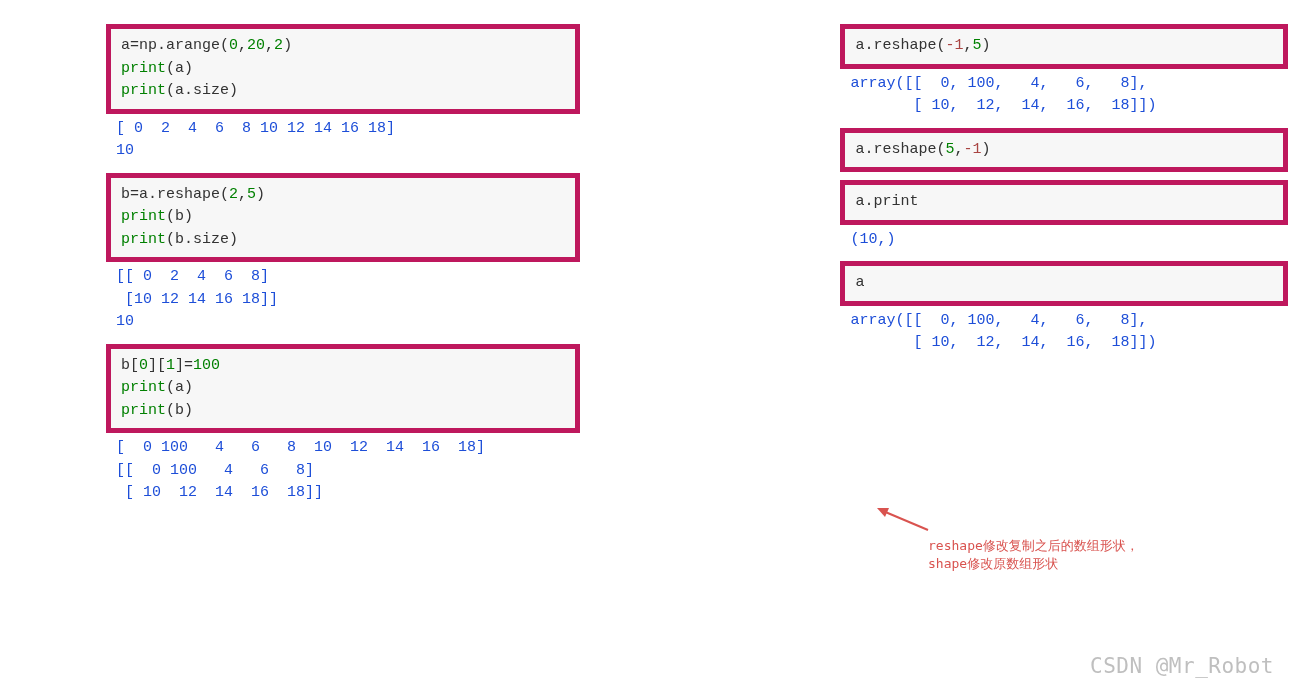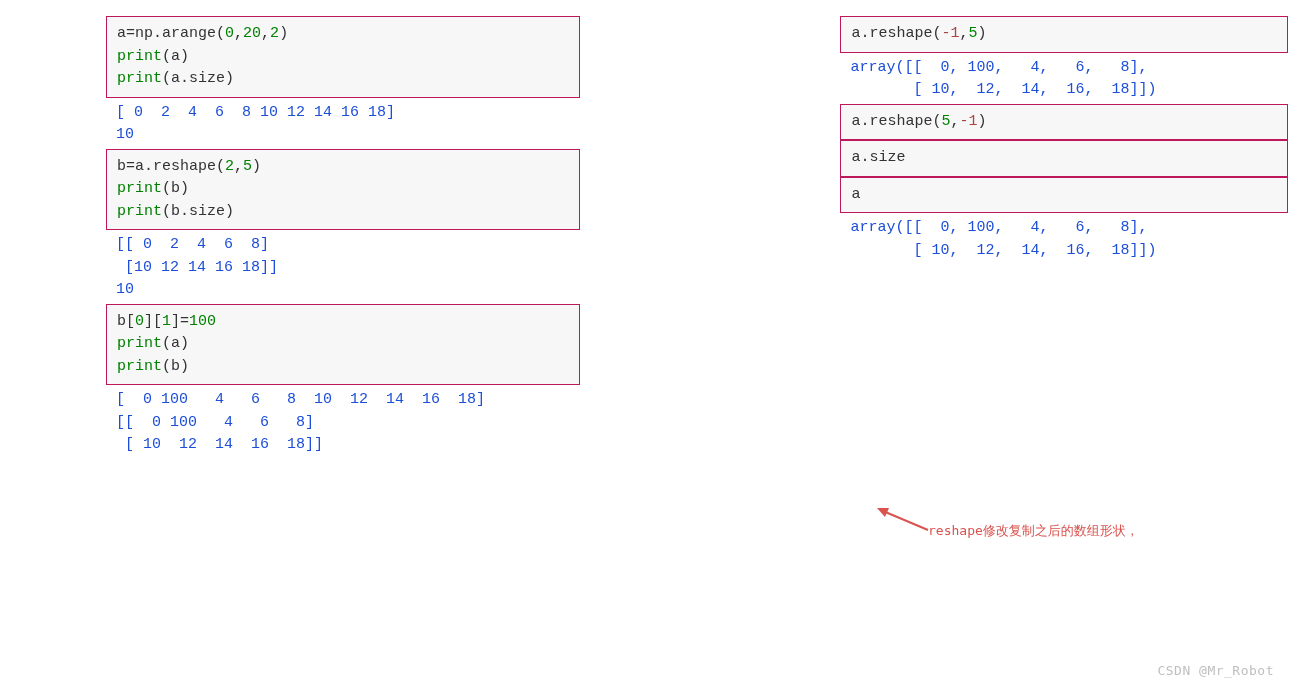"a=np.arange(0,20,2) print(a)" .code-block { border: 1px solid #be185d -> 5px solid #be185d; margin-top: none -> 8px }
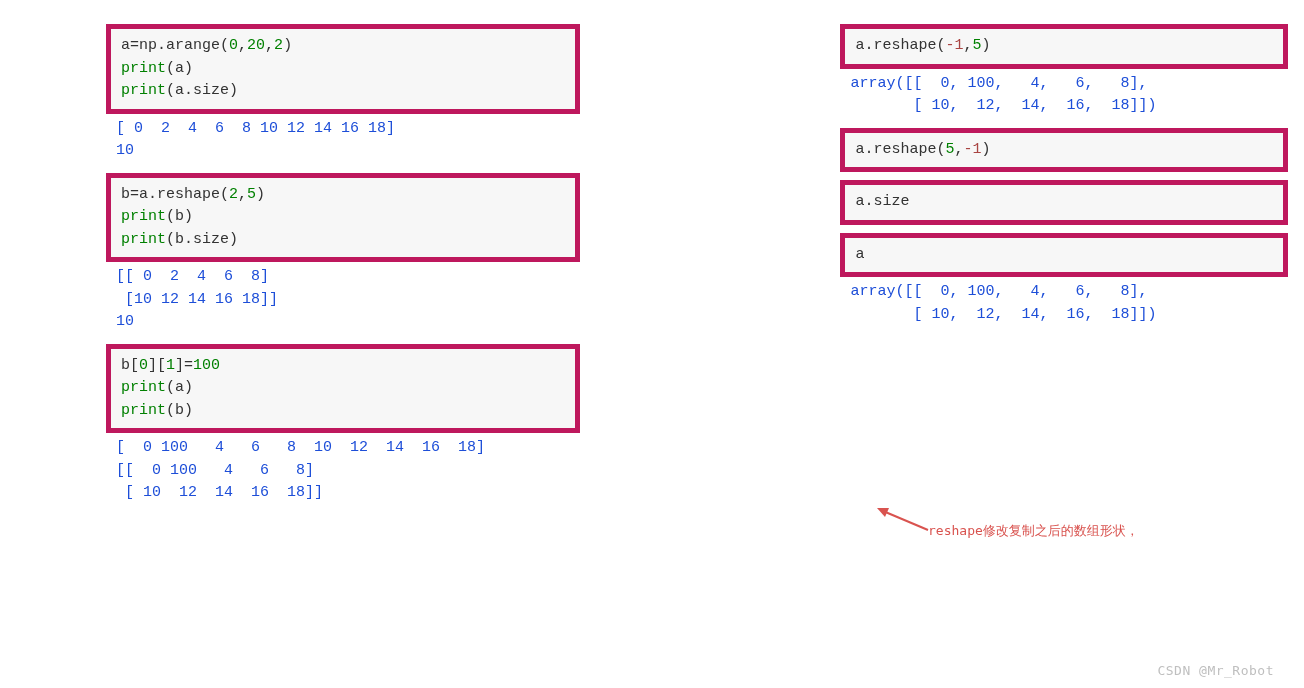"a.size" span { text: a.size -> a.print }
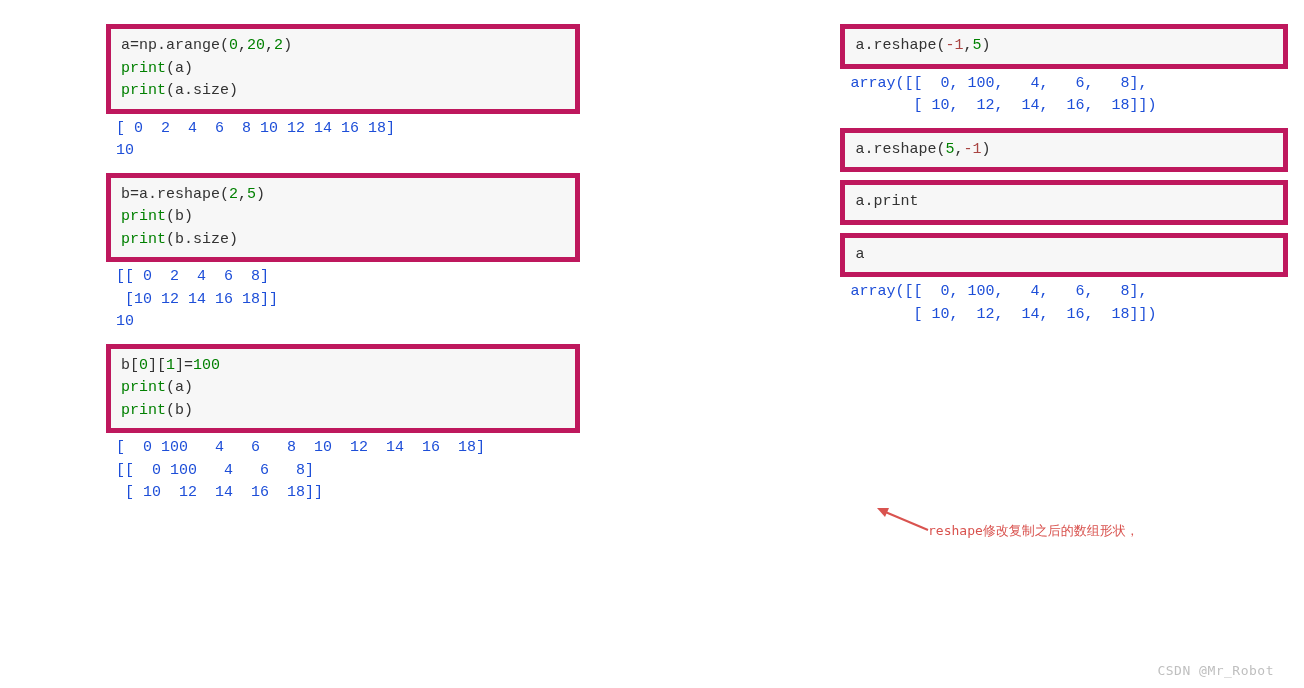"(10,)" div.out-block { html: none -> <div>(10,)</div> }
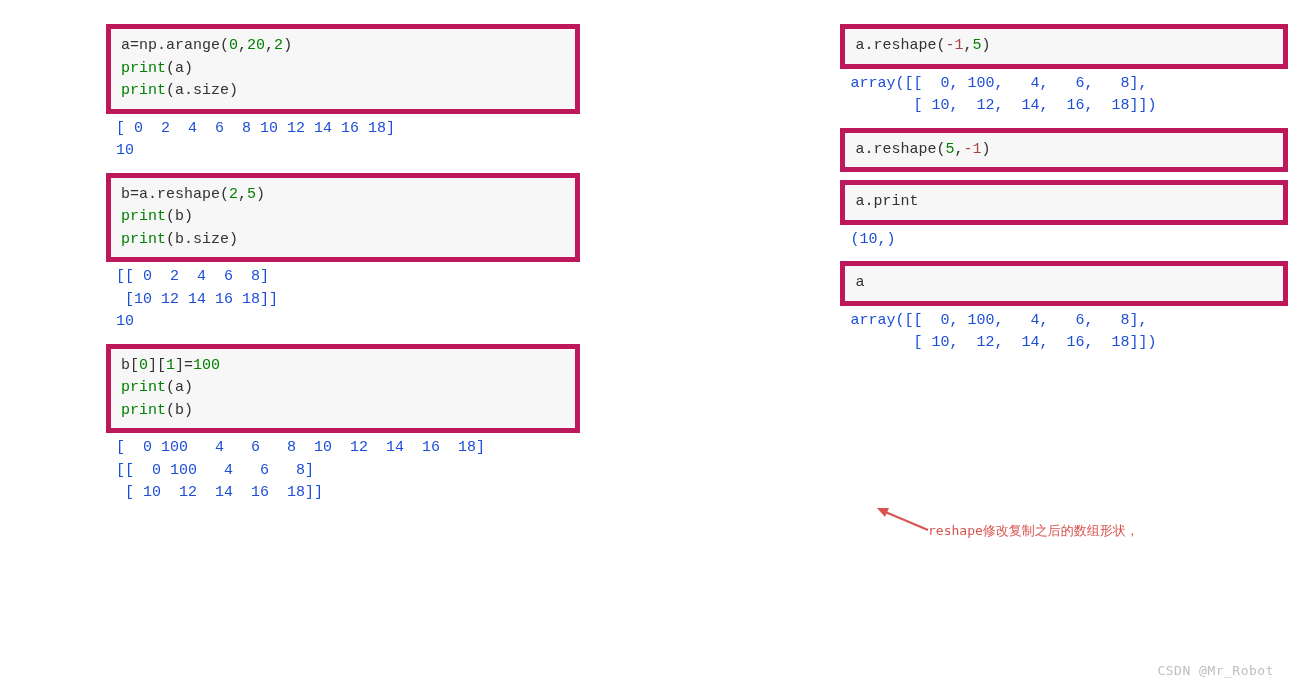"reshape修改复制之后的数组形状，" div.annot { top: 522px -> 537px }
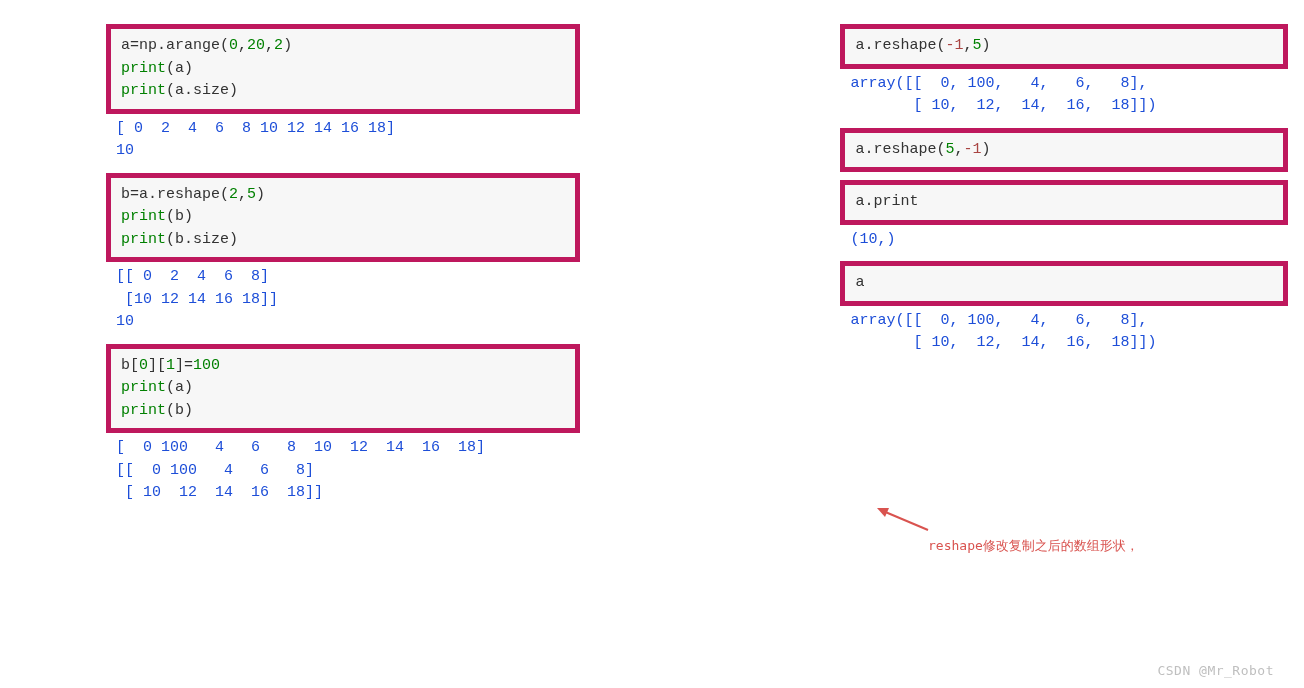"shape修改原数组形状" div { html: none -> <div>shape修改原数组形状</div> }
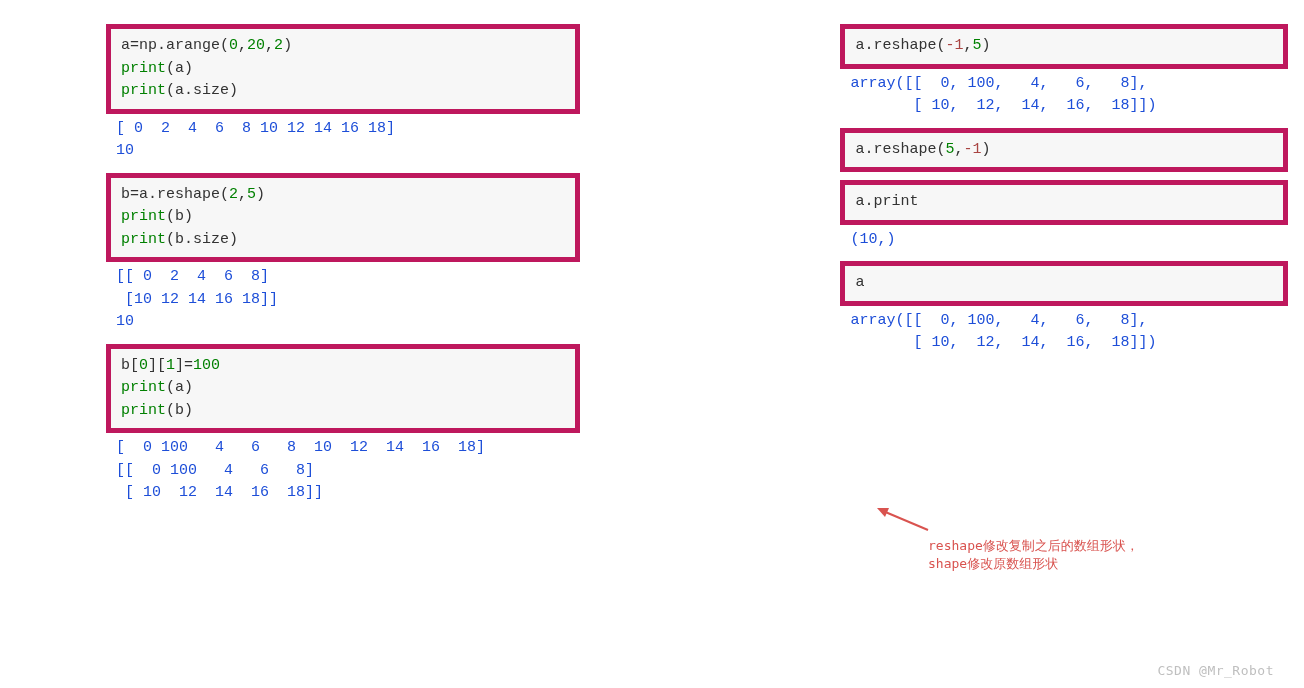"CSDN @Mr_Robot" .watermark { font-size: 13px -> 21px }
